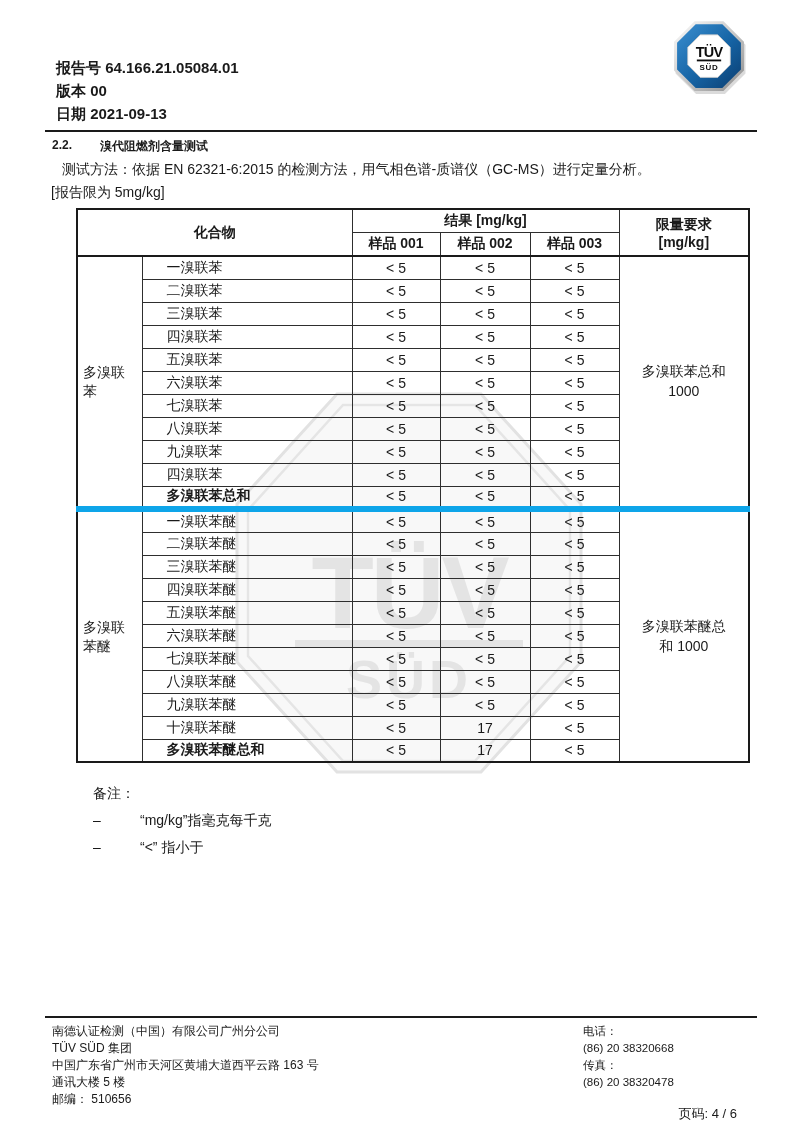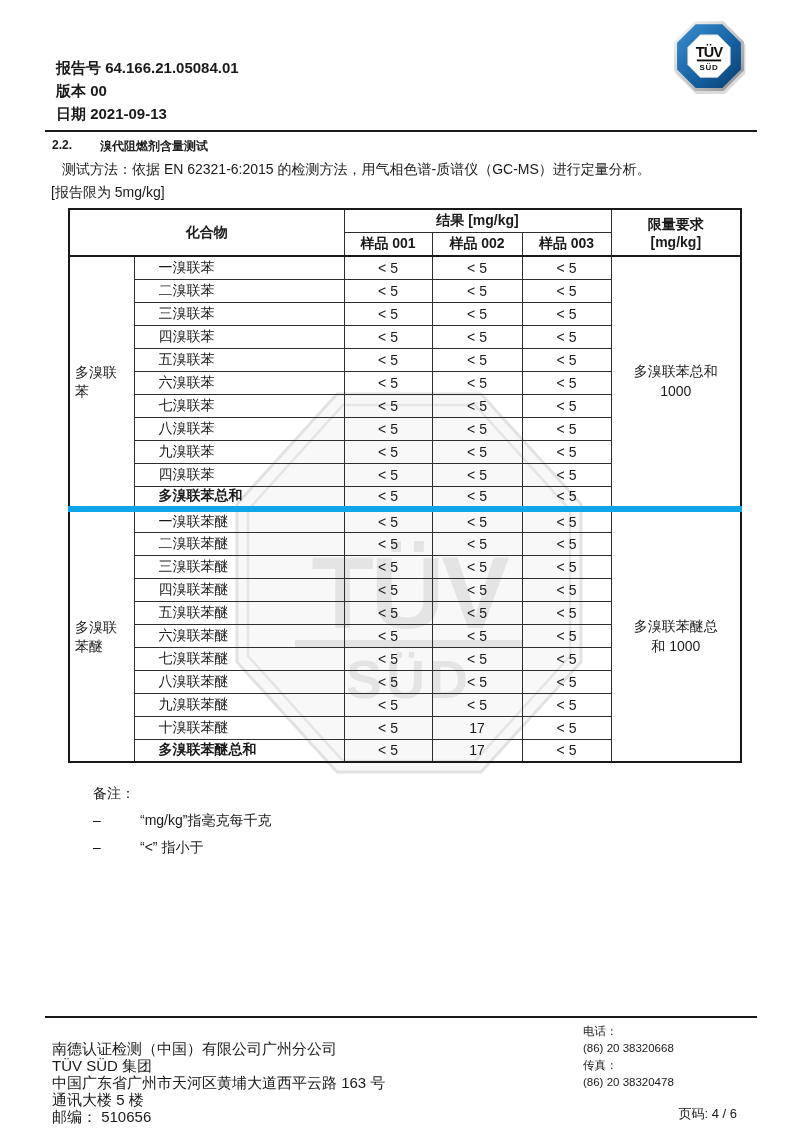"化合物" .table-zone { left: 68px -> 76px }
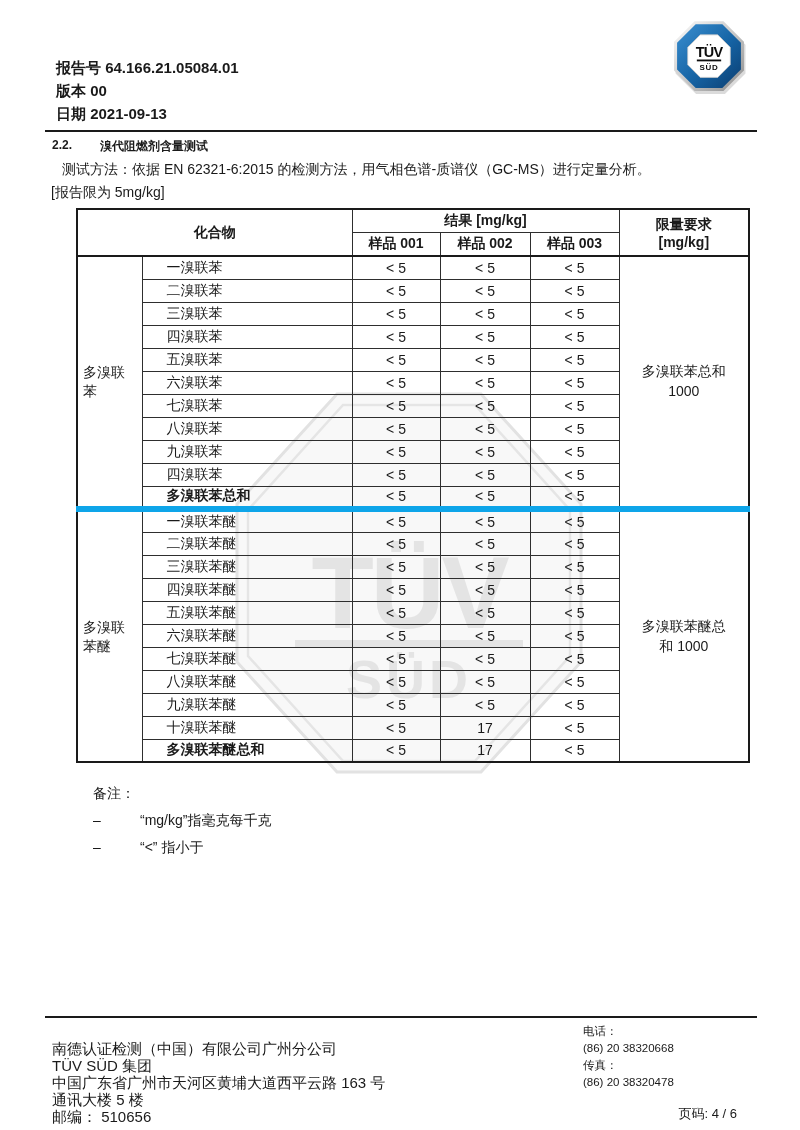"南德认证检测（中国）有限公司广州分公司" .footer-left { font-size: 15px -> 12px; margin-top: 17px -> none }
